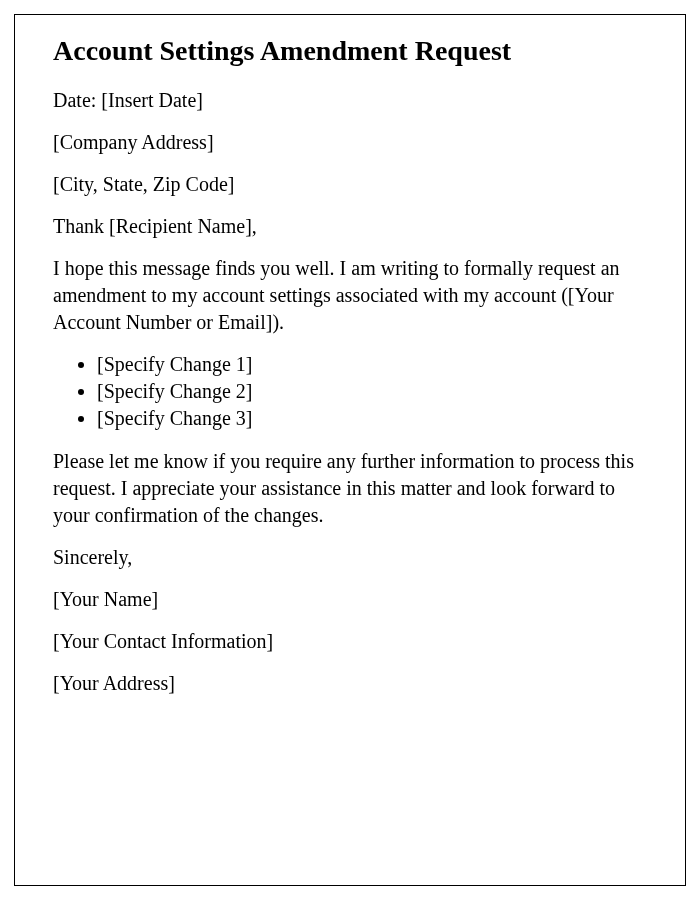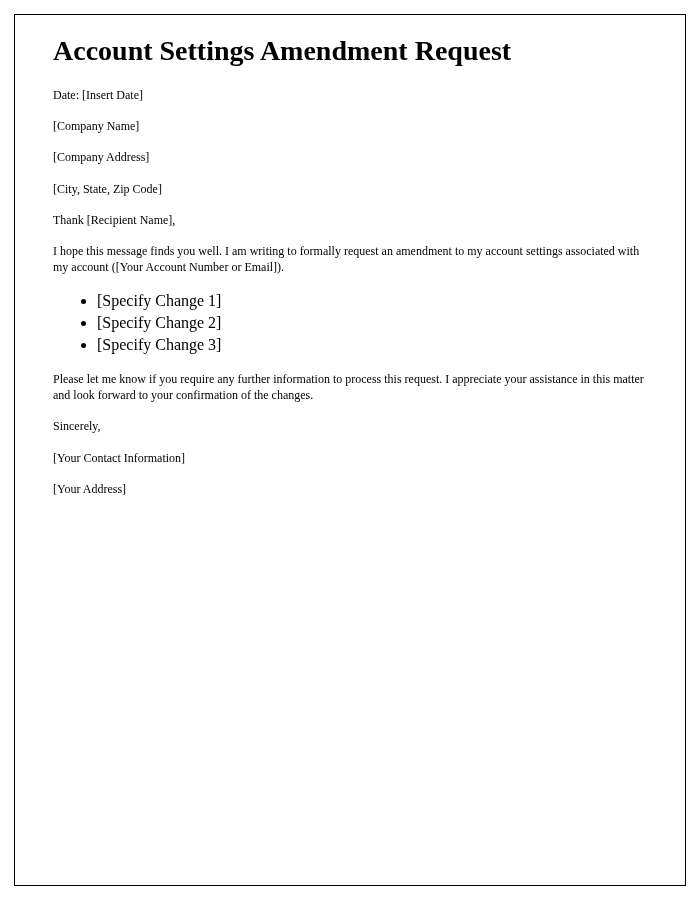"Date: [Insert Date]" p { font-size: 12px -> 20px }
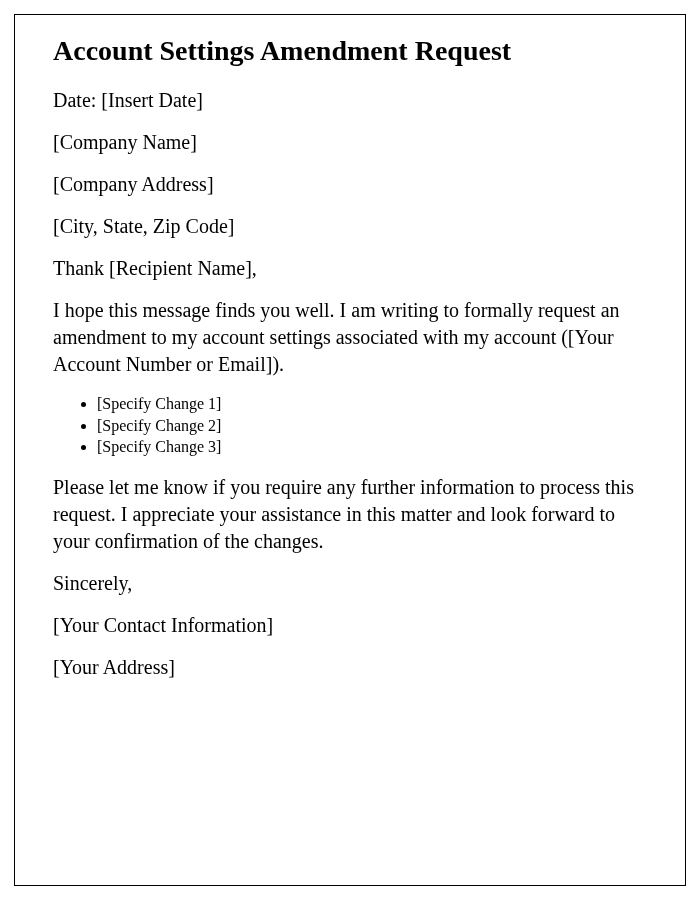"[Company Name]" p { html: <p>[Company Name]</p> -> none }
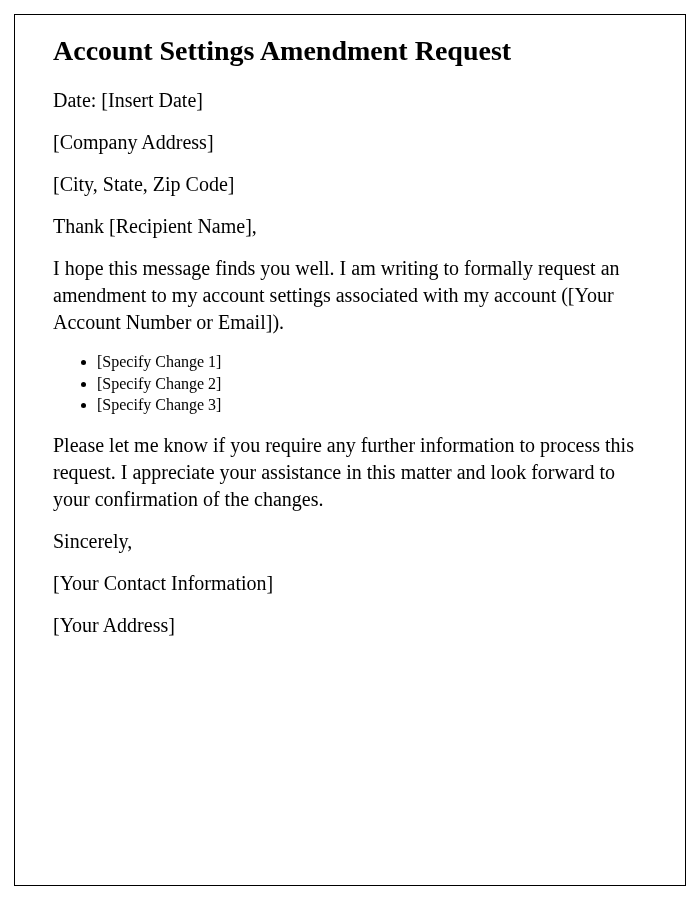"[Specify Change 1]" li { font-size: 16px -> 20px }
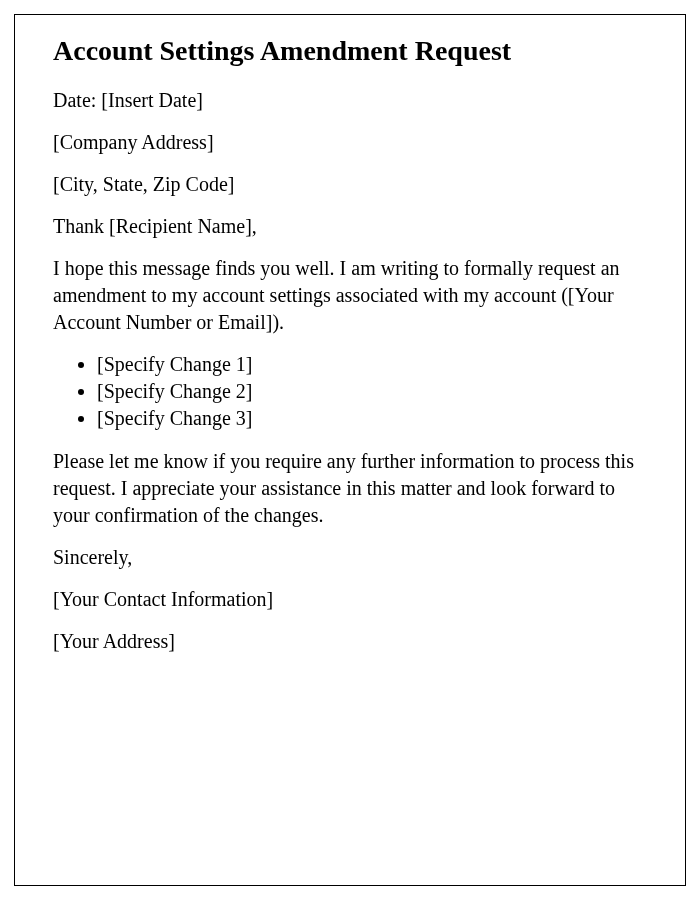"[Your Name]" p { html: none -> <p>[Your Name]</p> }
